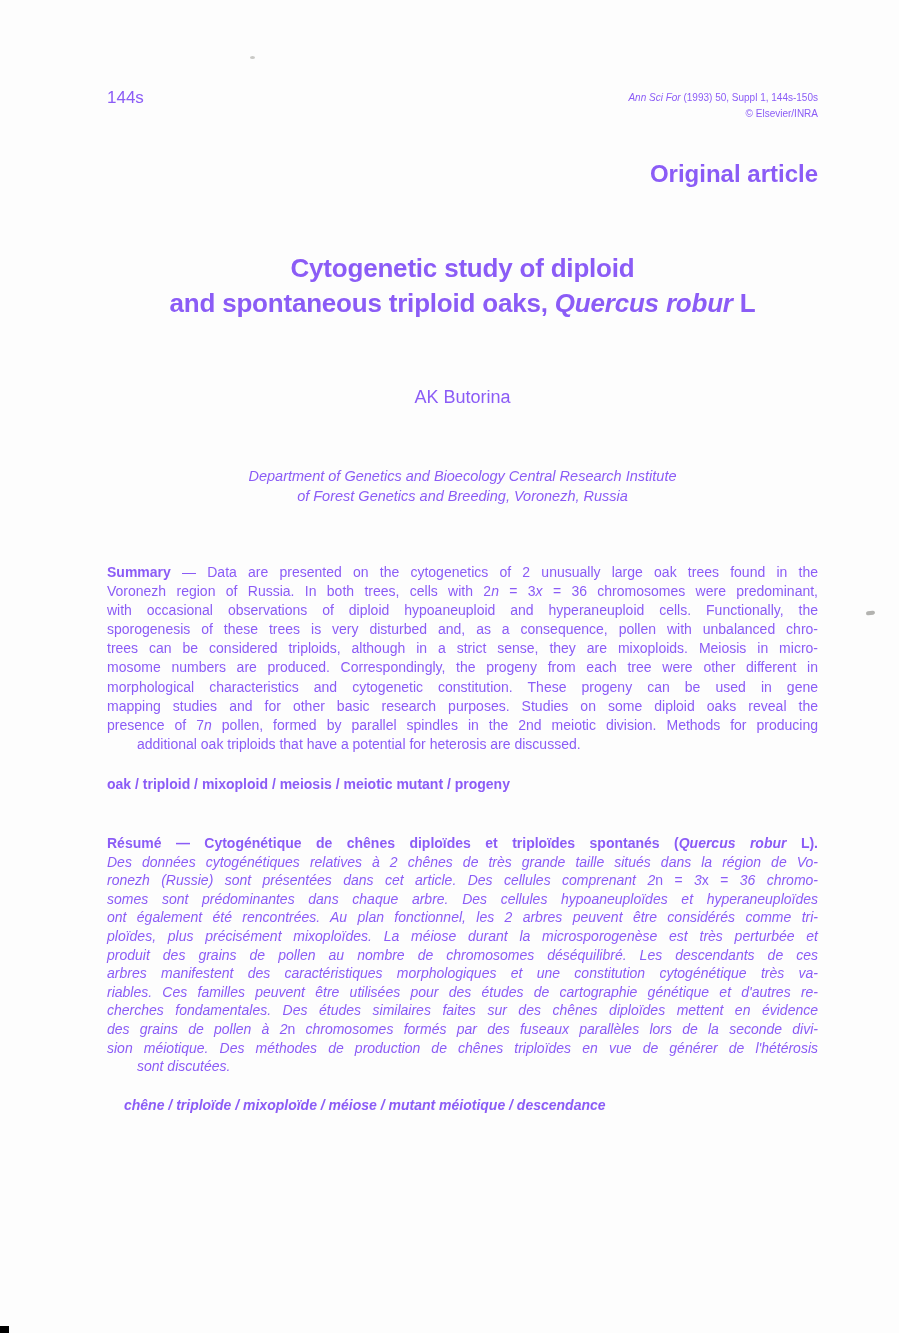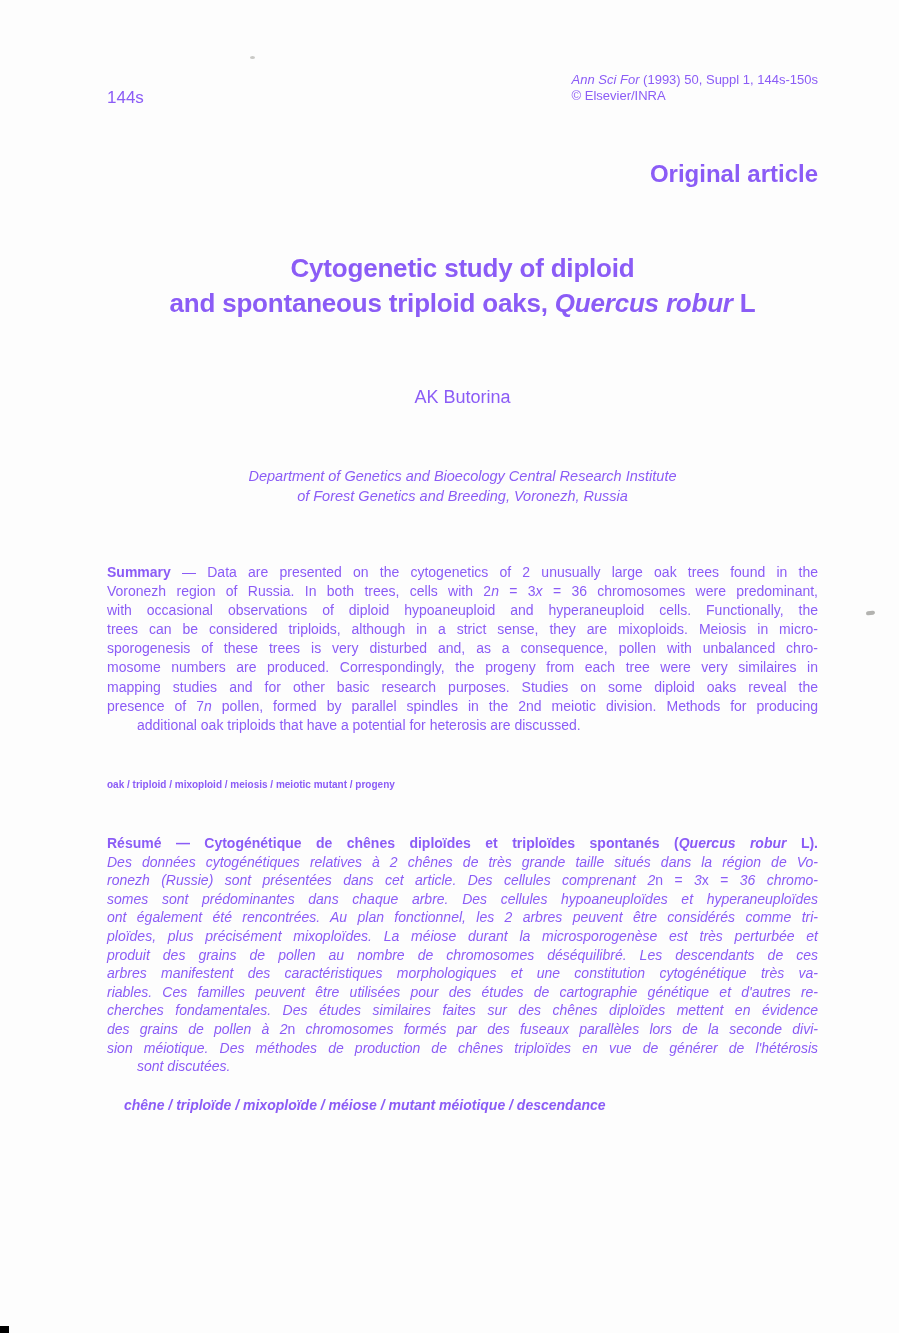"Ann Sci For (1993) 50," .hdr-right { font-size: 13px -> 10px; text-align: left -> right; top: 72px -> 90px }
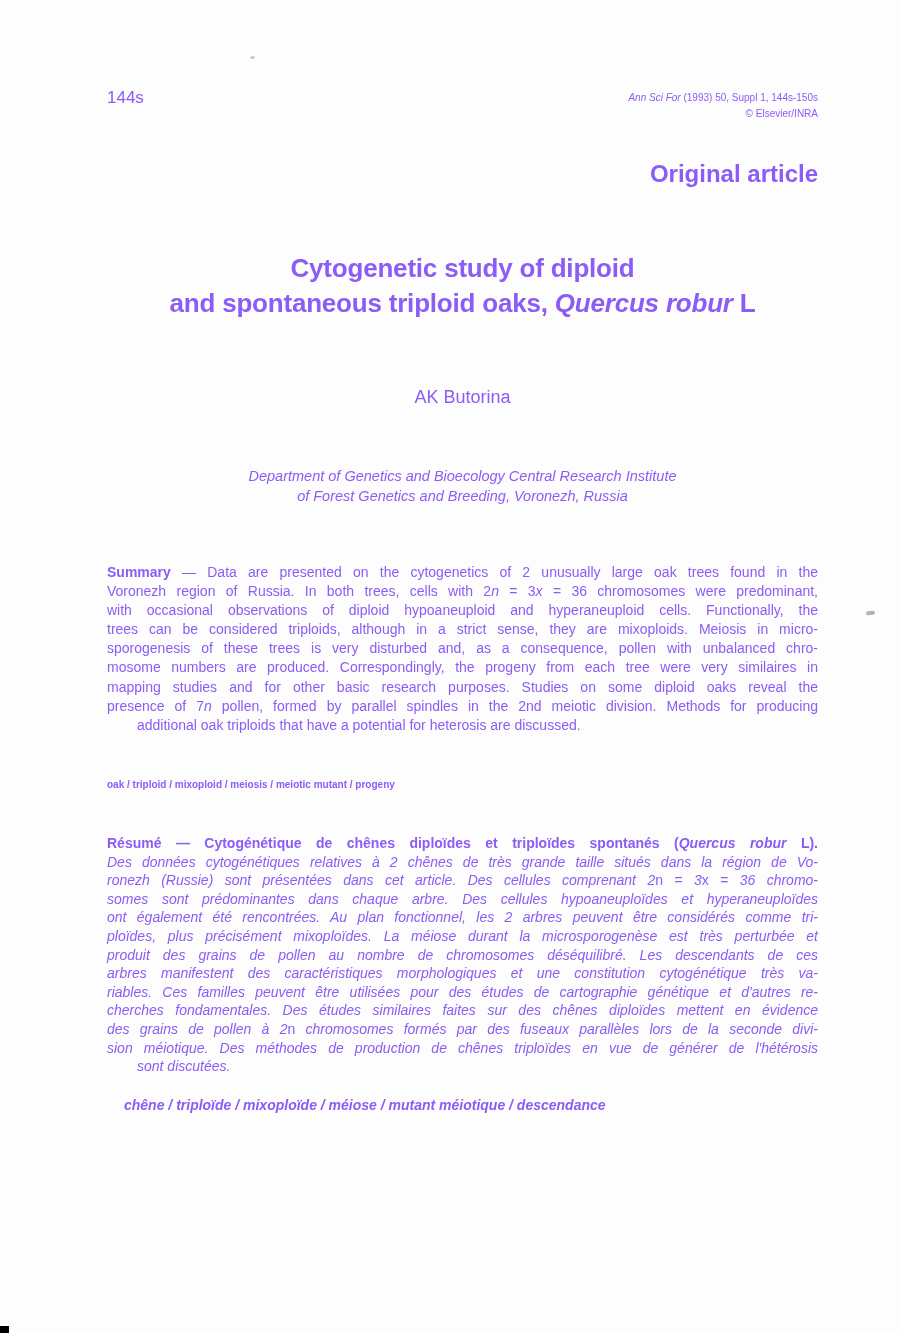"trees can be considered triploids," div.jline { order: before "sporogenesis of these trees is" -> after "sporogenesis of these trees is" }
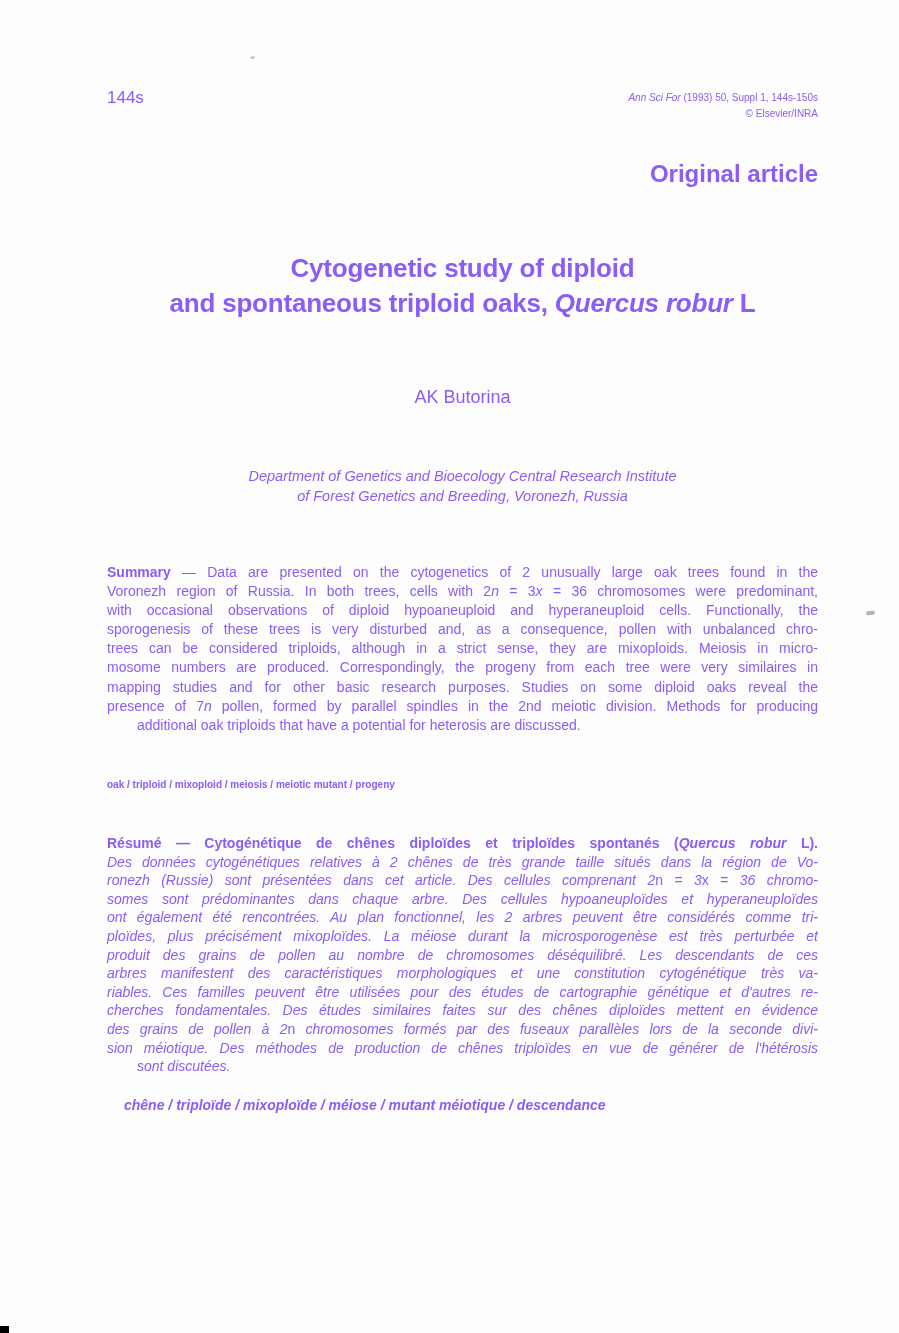"mosome numbers are produced." div.jline { text: very similaires -> other different }
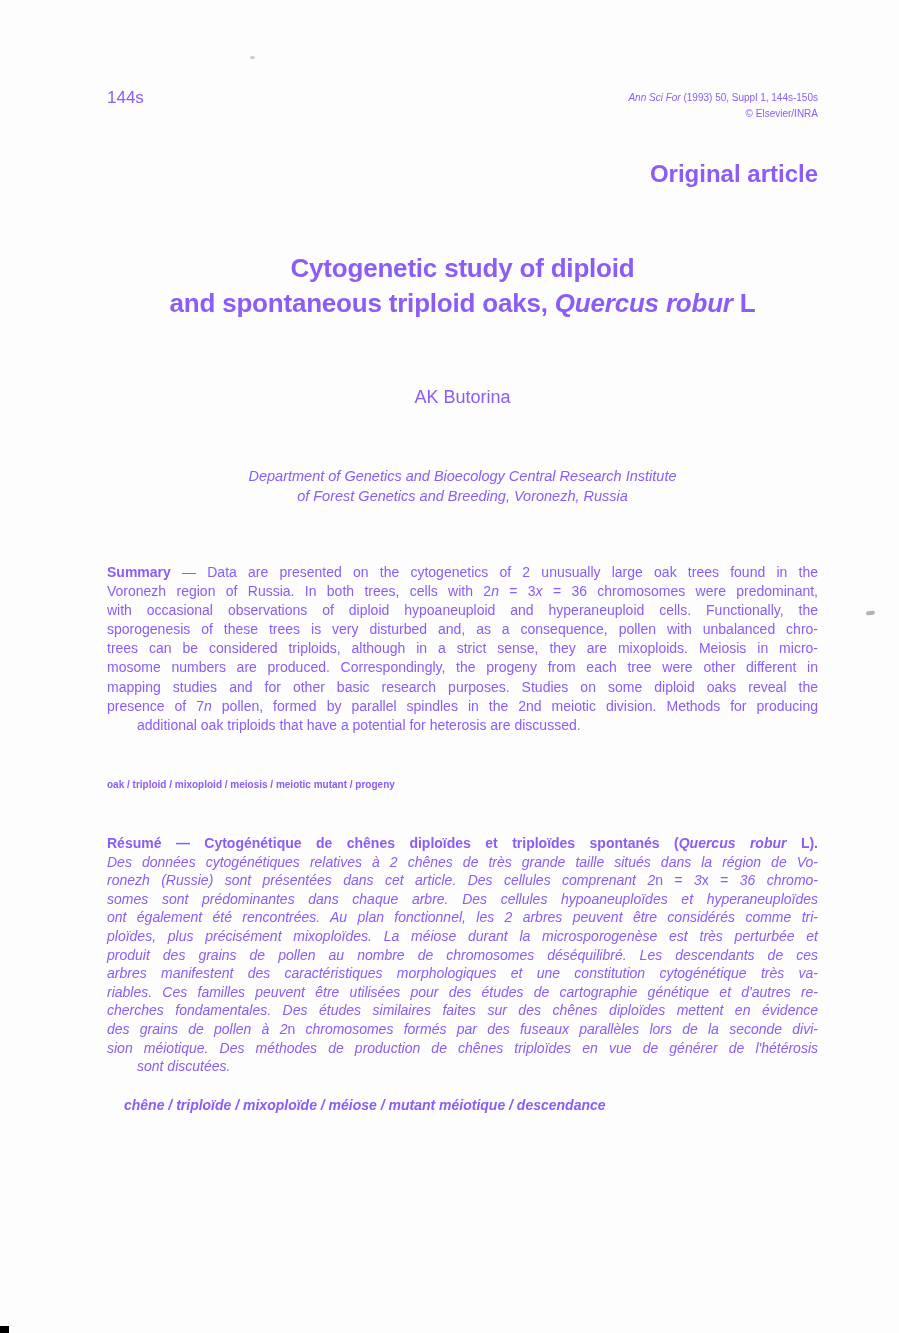"morphological characteristics and" div.jline { html: none -> <div>morphological characteristics and cytogenetic constitution. These progeny can be used in gene</div> }
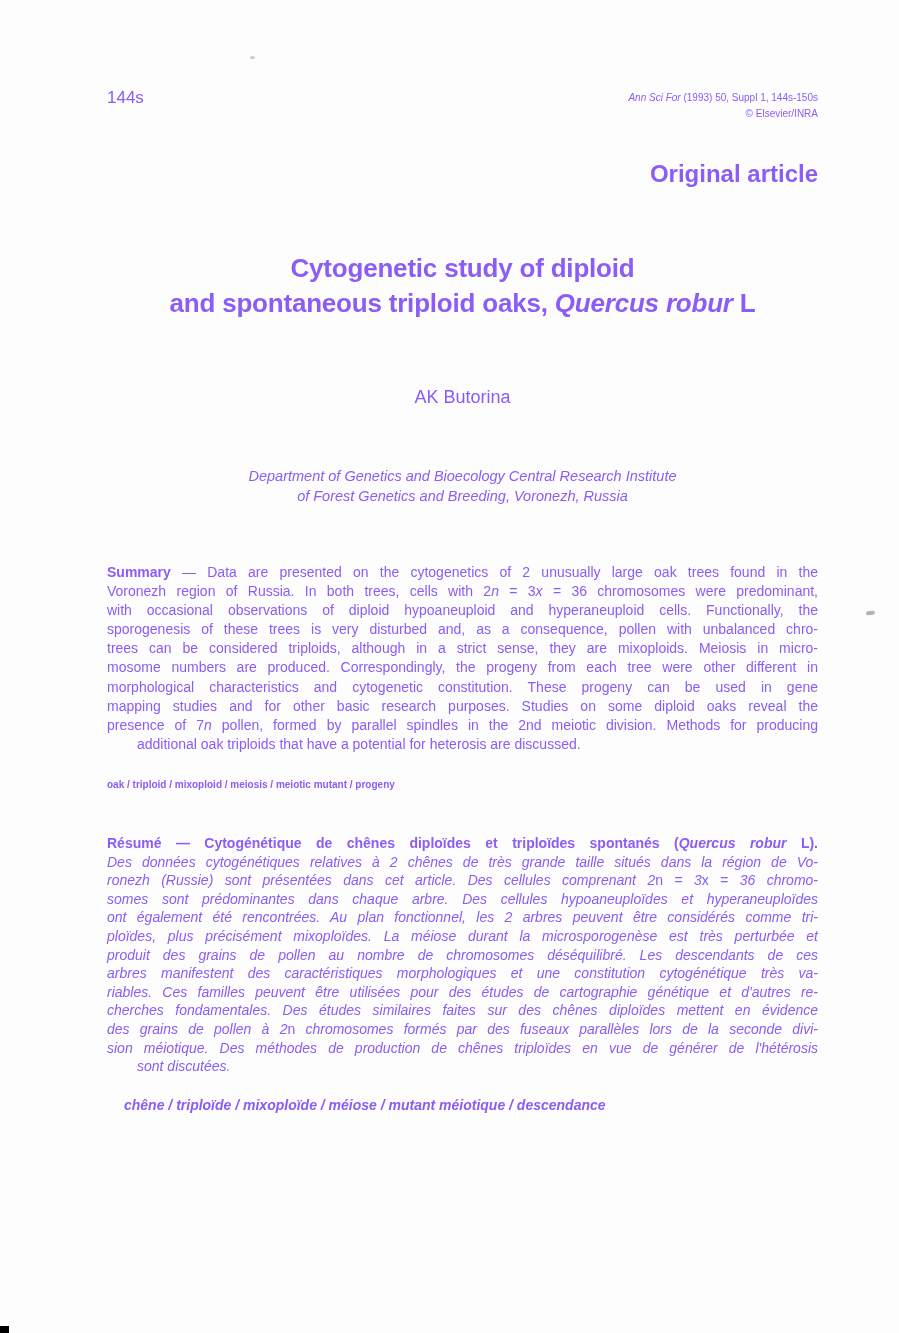"oak / triploid / mixoploid" .kw-en { font-size: 10px -> 14px }
